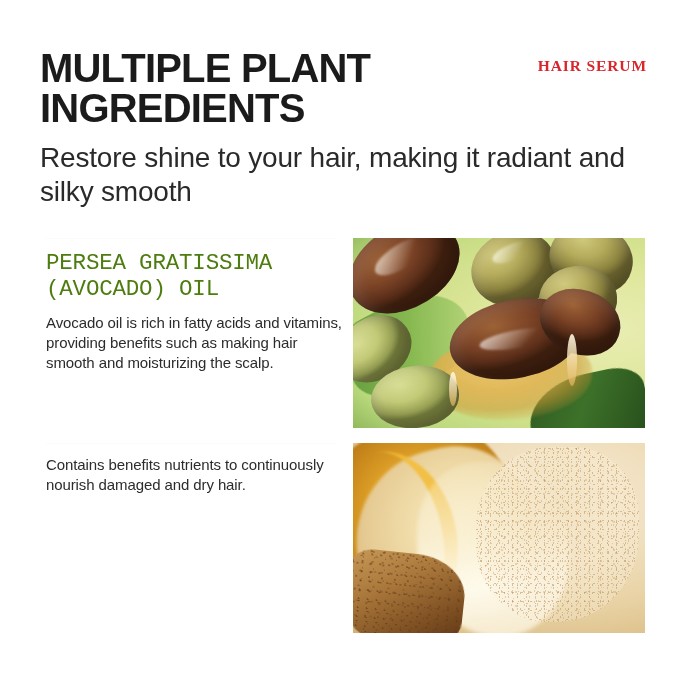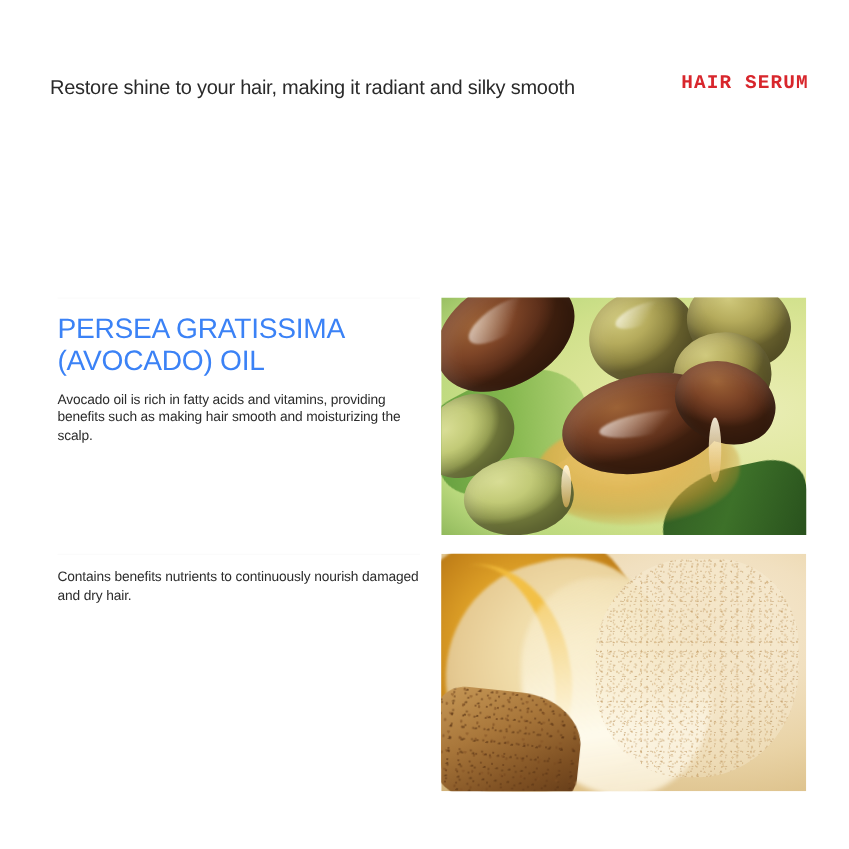"MULTIPLE PLANT INGREDIENTS" h1.headline { html: none -> <h1>MULTIPLE PLANT INGREDIENTS</h1> }
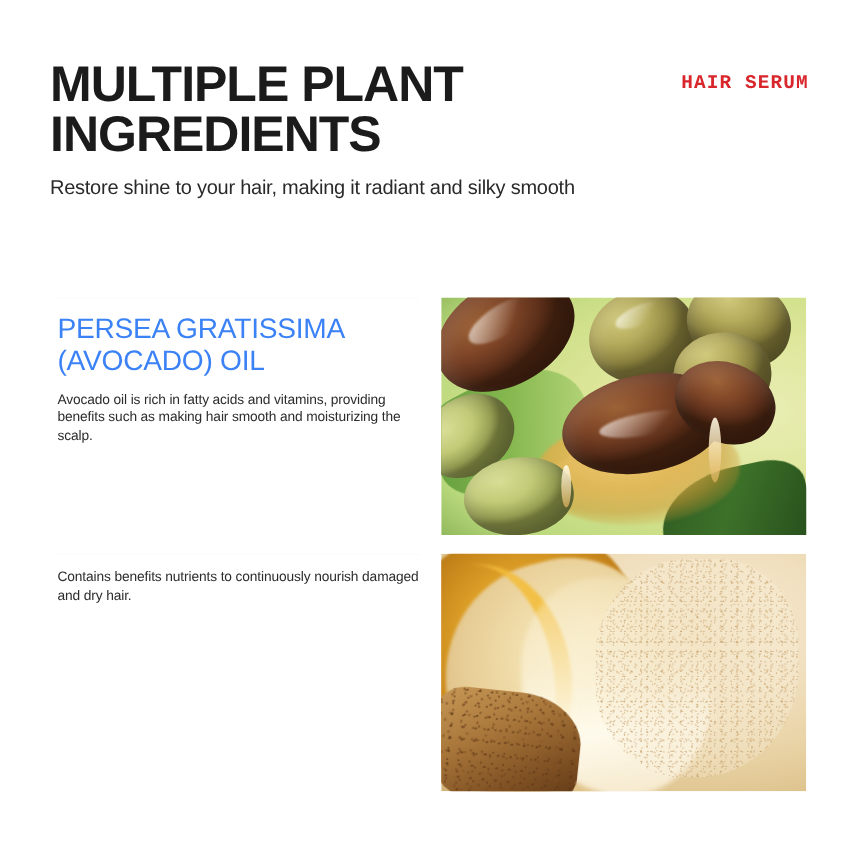"HAIR SERUM" .eyebrow { font-family: Liberation Mono, monospace -> Liberation Serif, serif }
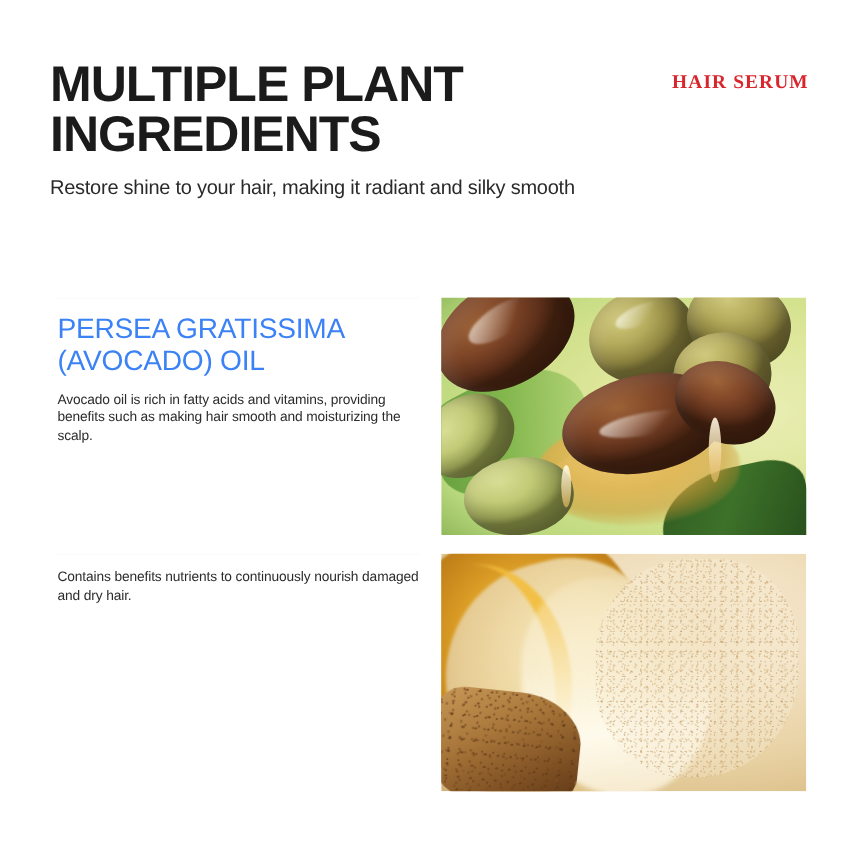"Restore shine to your hair," .subhead { font-size: 16px -> 28px }
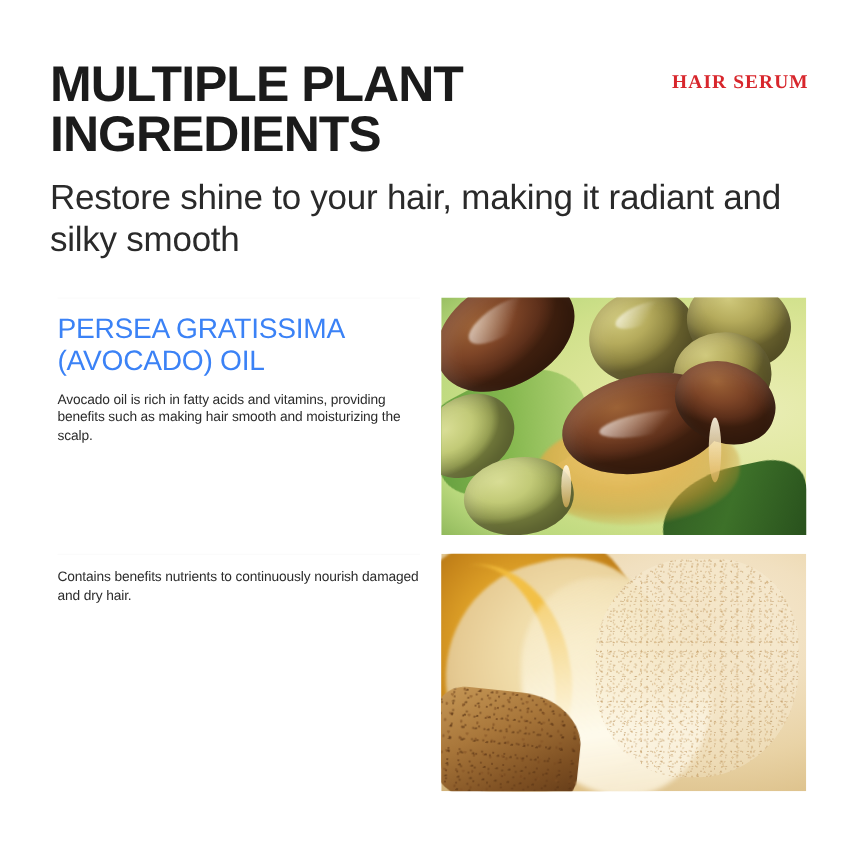"PERSEA GRATISSIMA (AVOCADO) OIL" .ing-title { color: #3b82f6 -> #4d7c0f; font-family: none -> Liberation Mono, monospace }
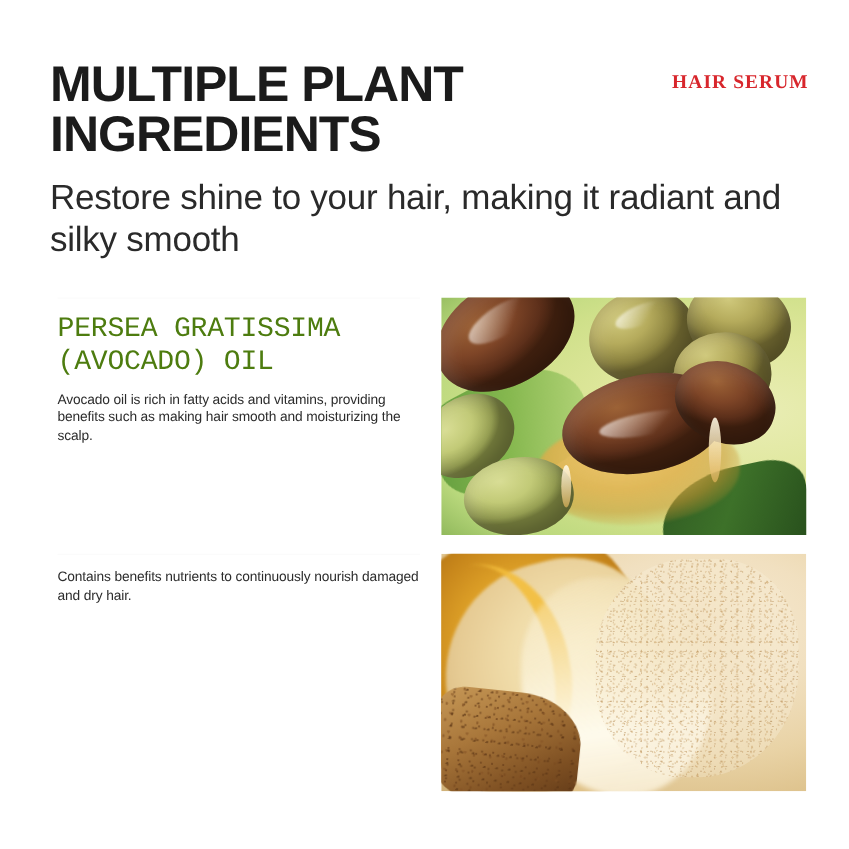"Avocado oil is rich in" .ing-body { font-size: 11px -> 15px }
